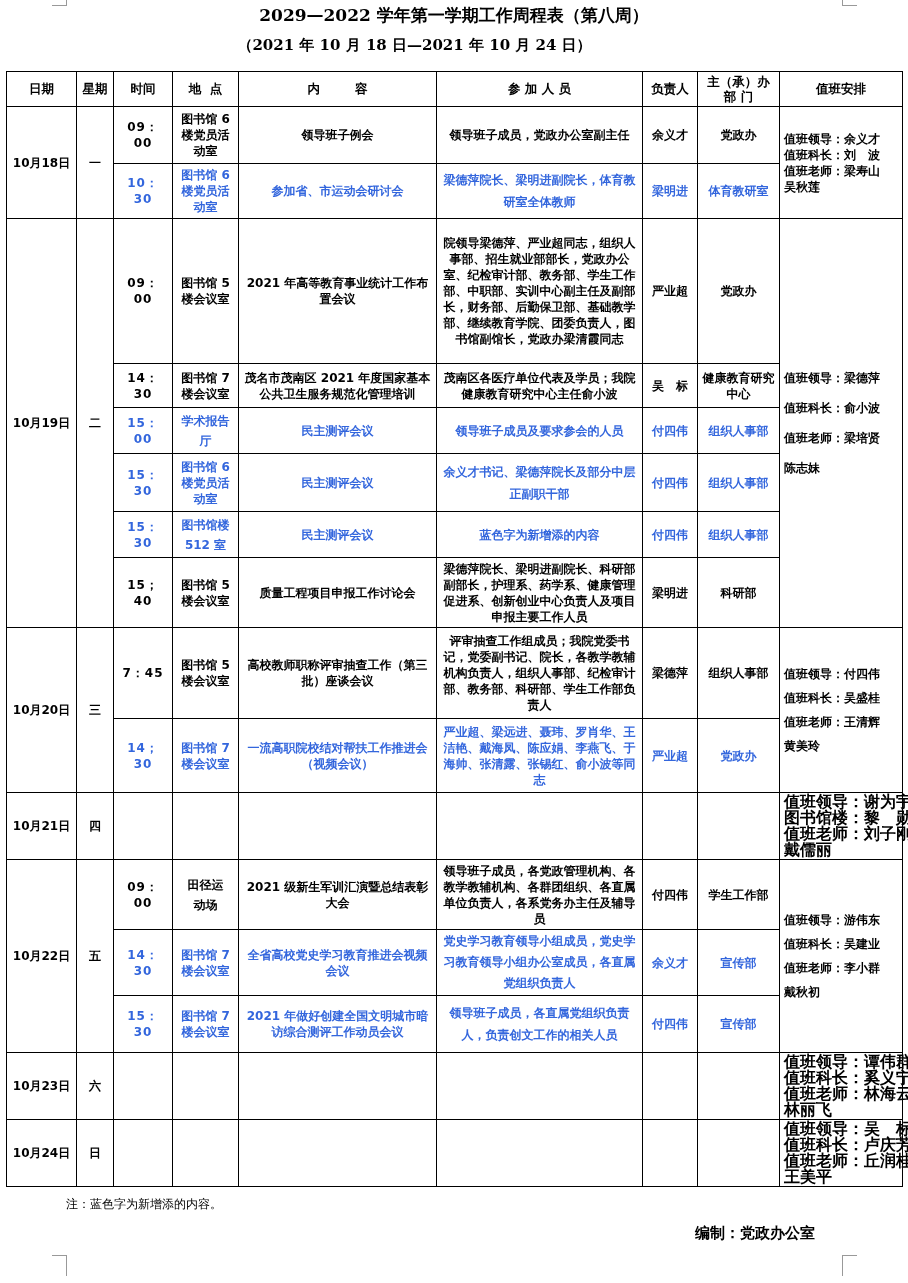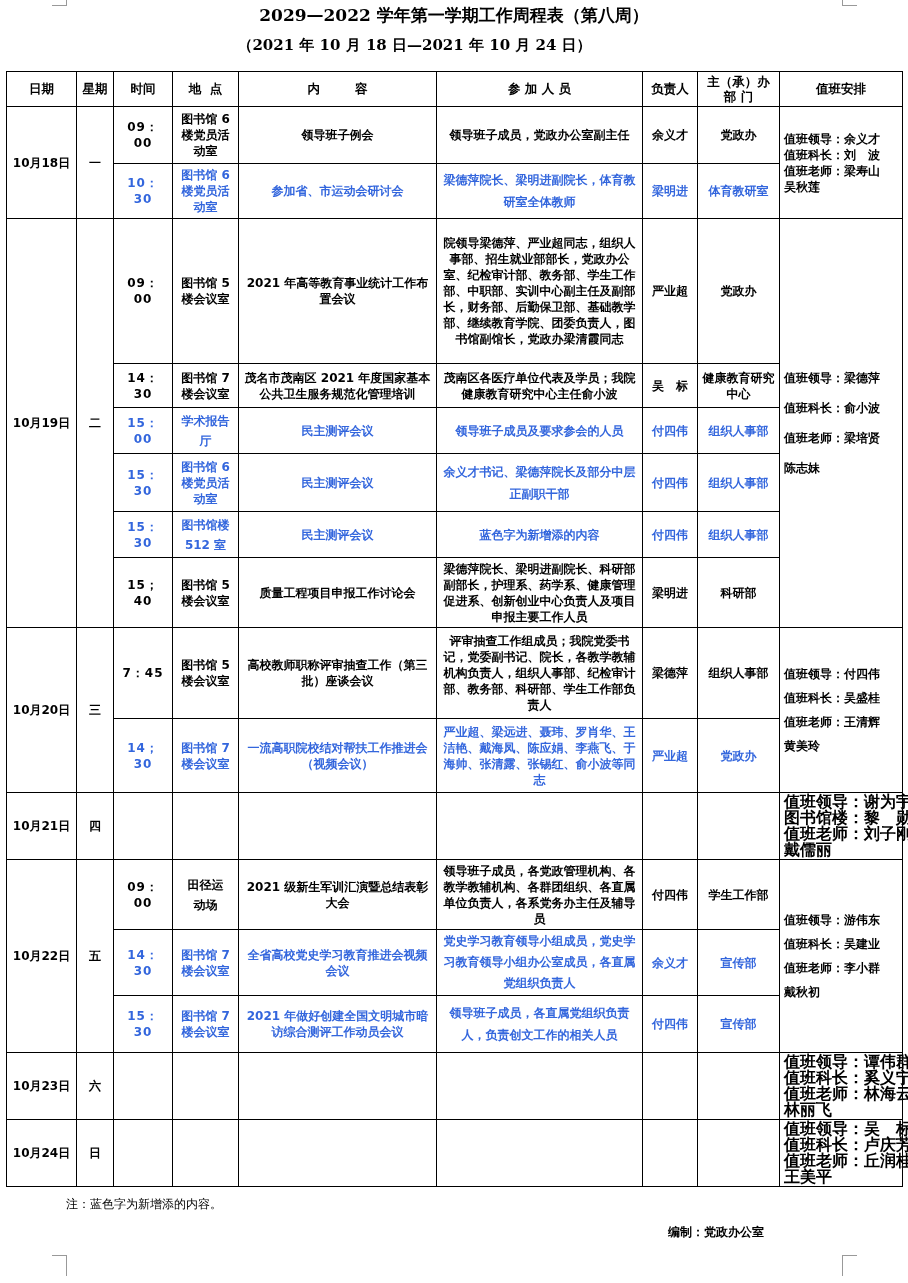"编制：党政办公室" .editor { font-size: 12px -> 15px; left: 668px -> 695px }
